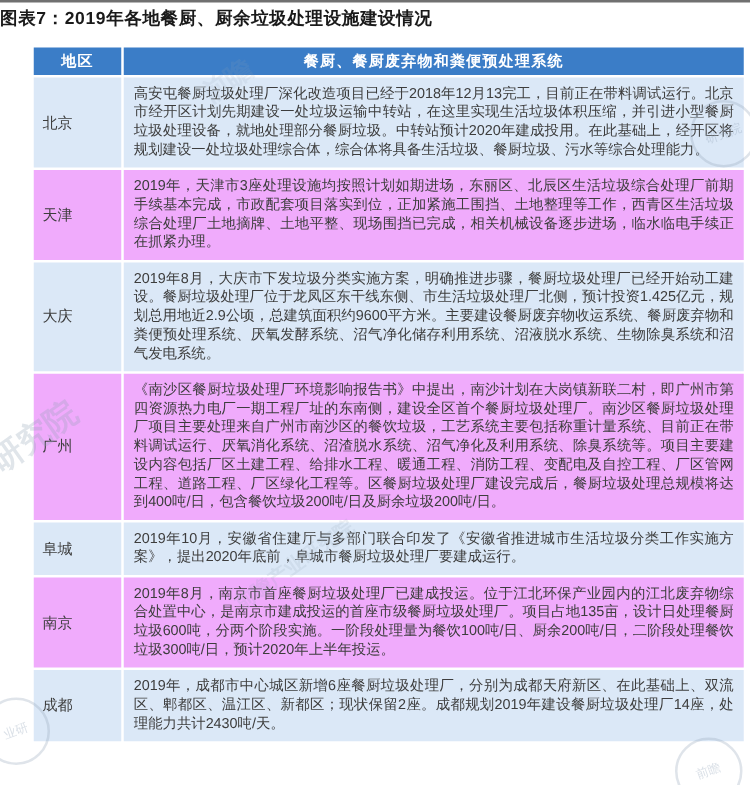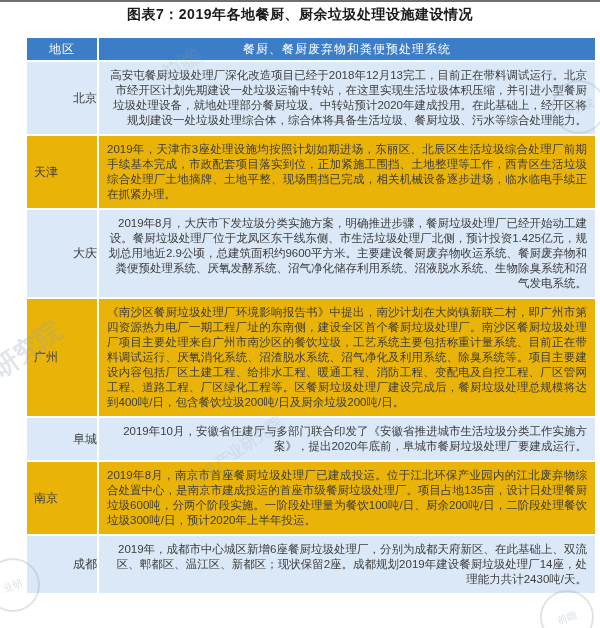"图表7：2019年各地餐厨、厨余垃圾处理设施建设情况" .page-title { text-align: center -> left }
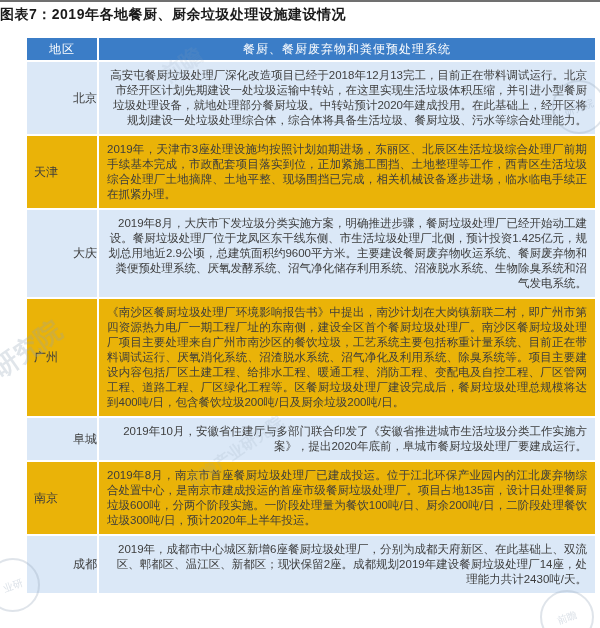"地区" .chart-table th { font-weight: normal -> bold }
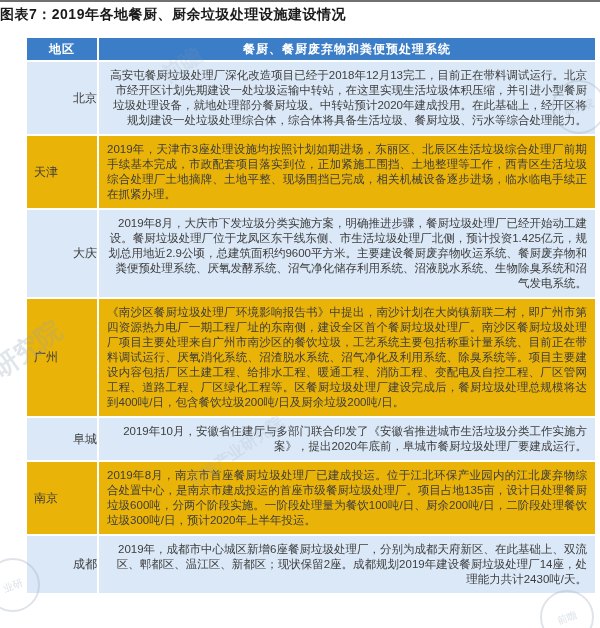"北京" .chart-table tr.alt td { text-align: right -> none }
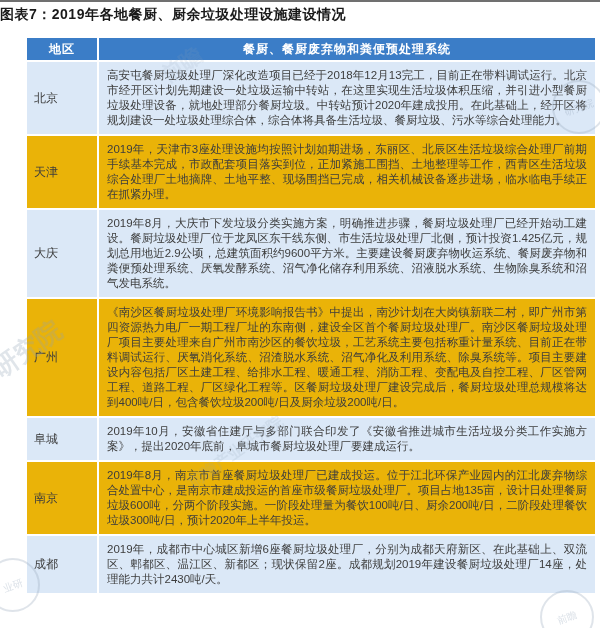"2019年，天津市3座处理设施均按照计划如期进场，东丽区、北辰区生活垃圾综合处理" .chart-table tr.plain td { background: #eab308 -> #f0abfc }
